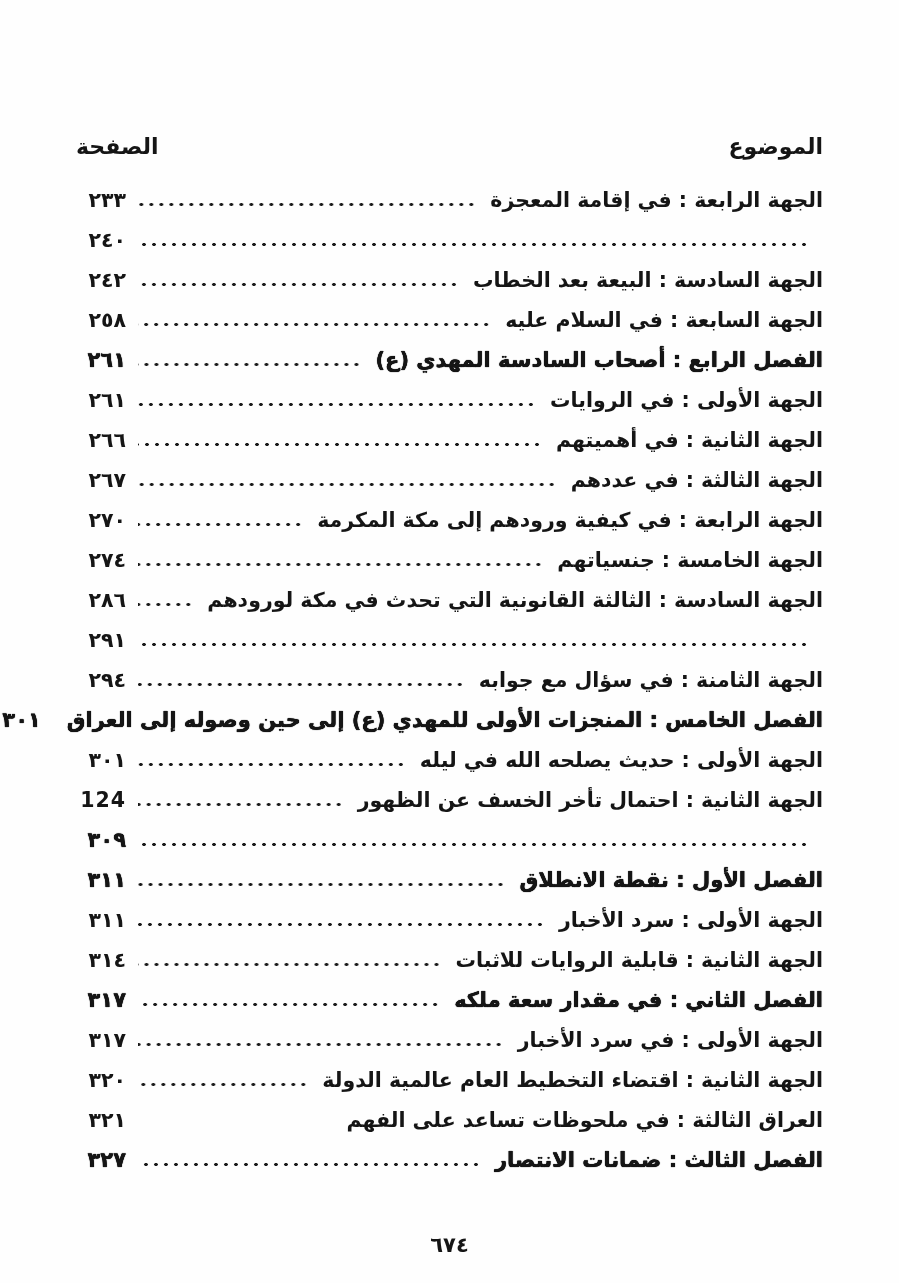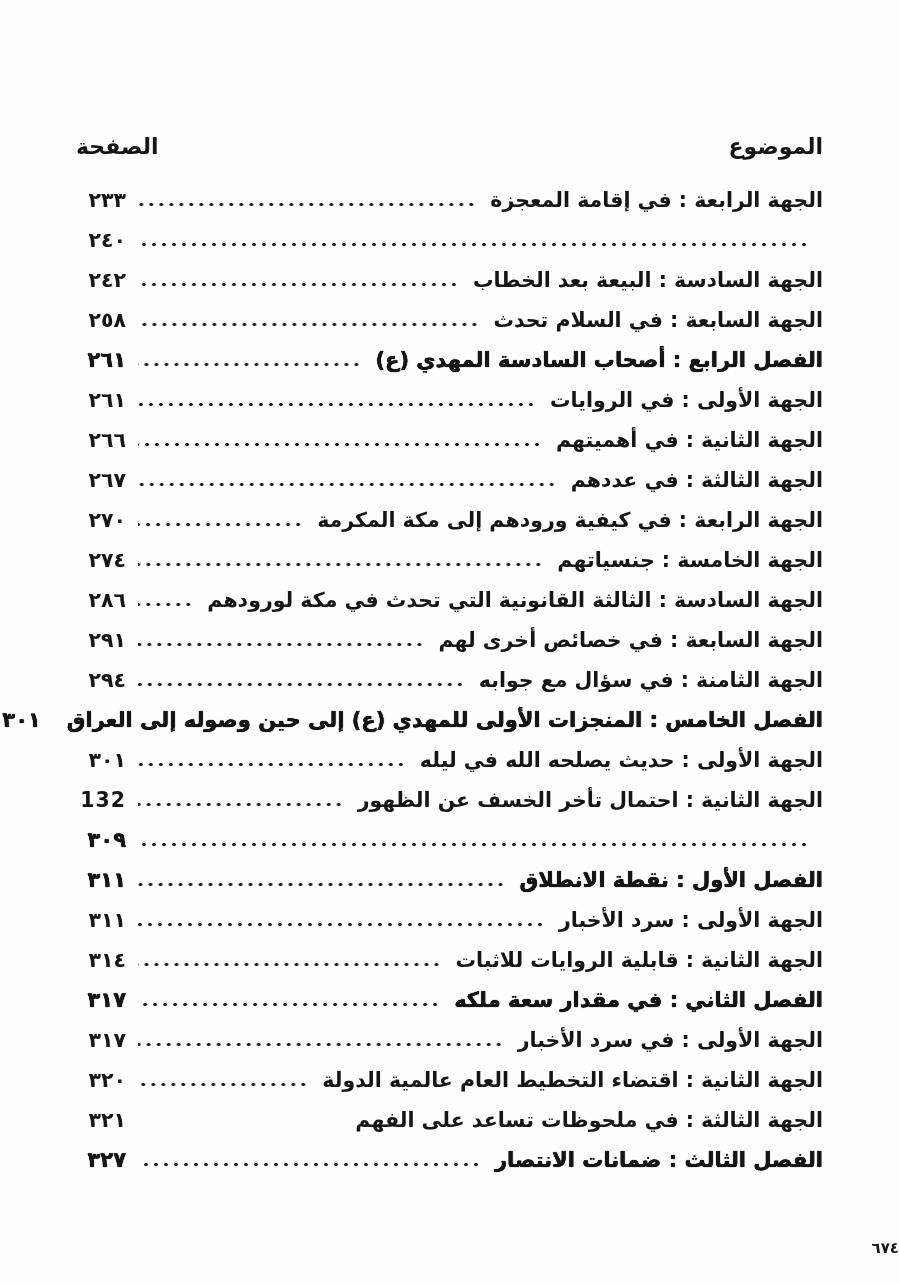"الجهة السابعة : في السلام" span.entry-text { text: تحدث -> عليه }
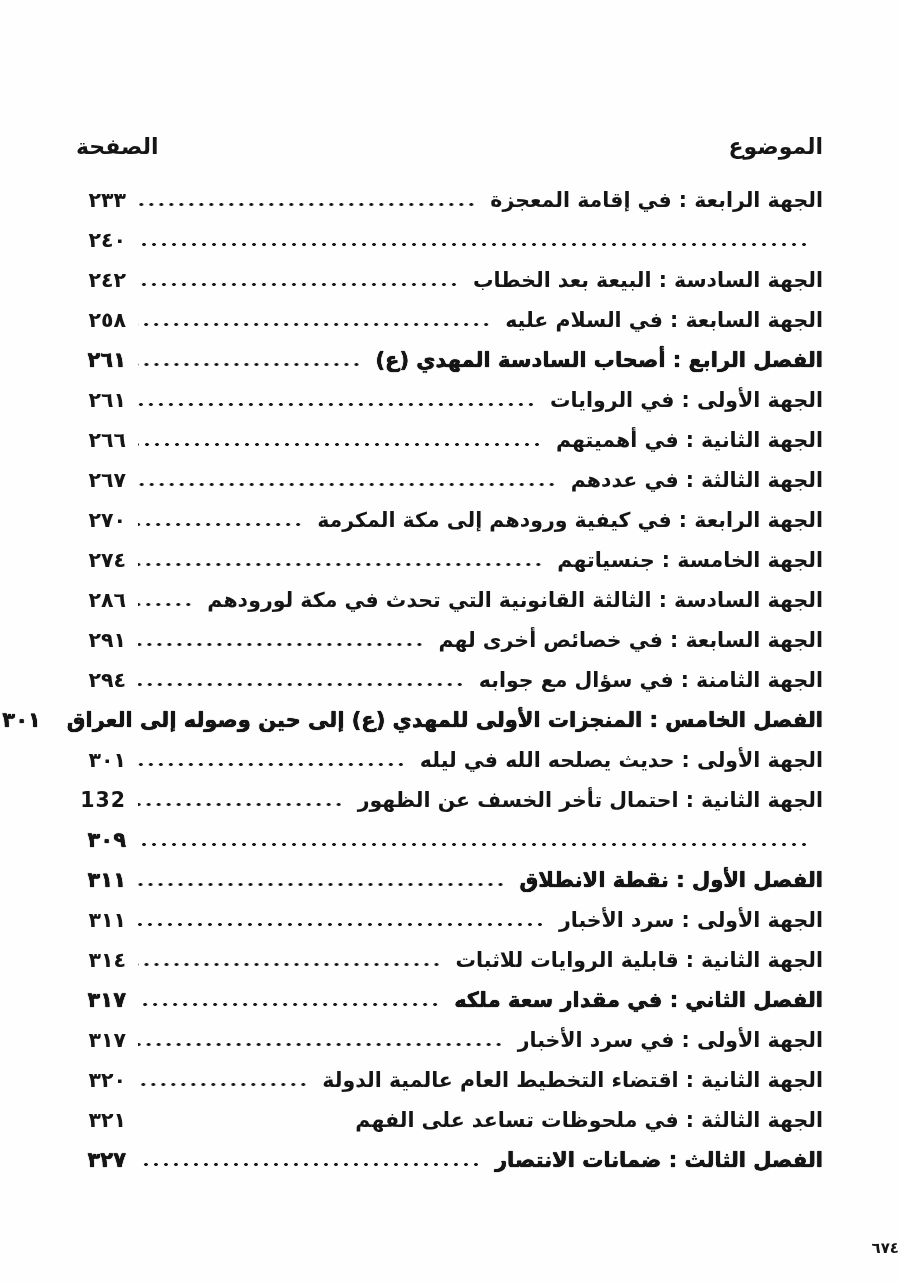"الجهة السابعة : في خصائص" span.entry-text { html: <span>الجهة السابعة : في خصائص أخرى لهم</span> -> none }
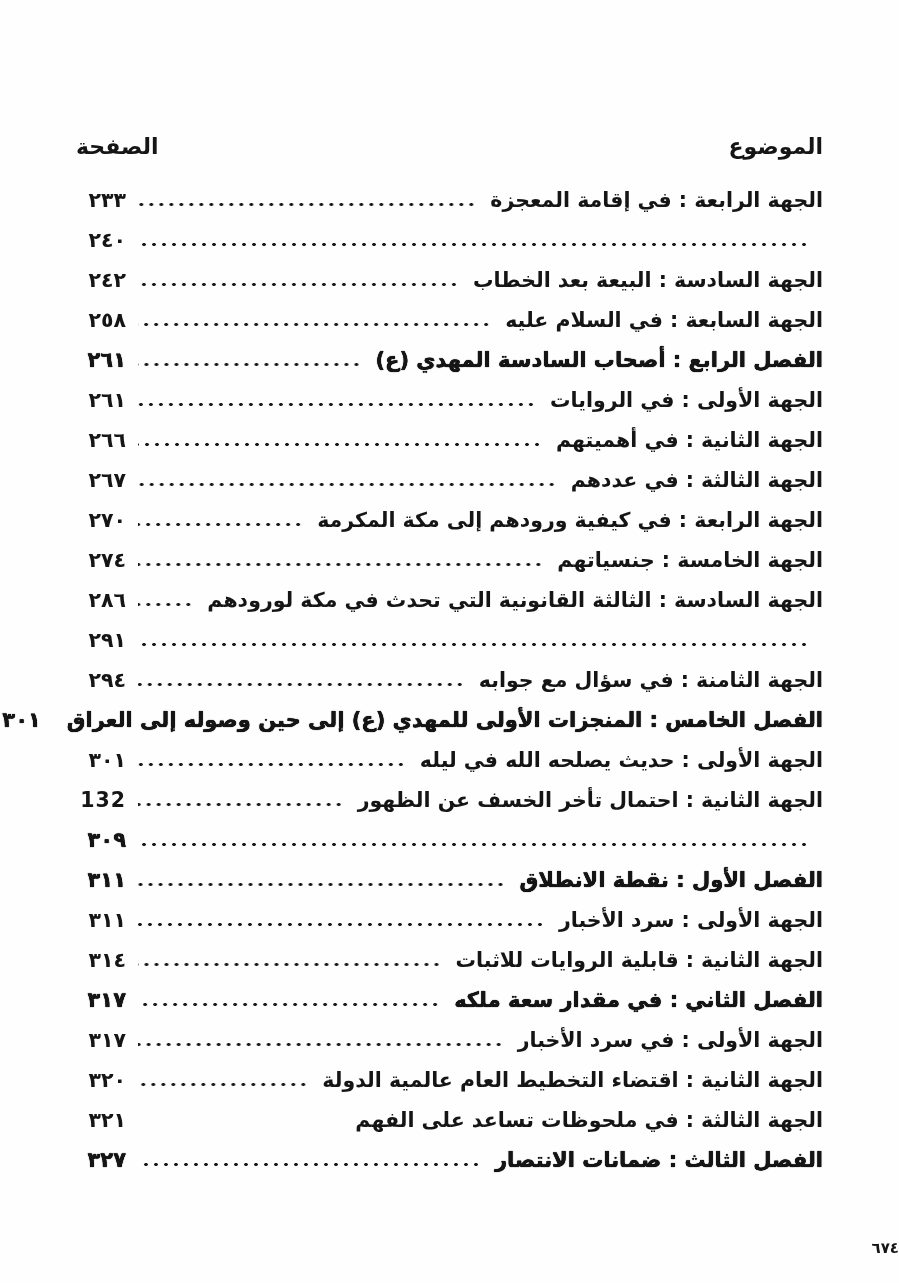"132" span.entry-page { text: 132 -> 124 }
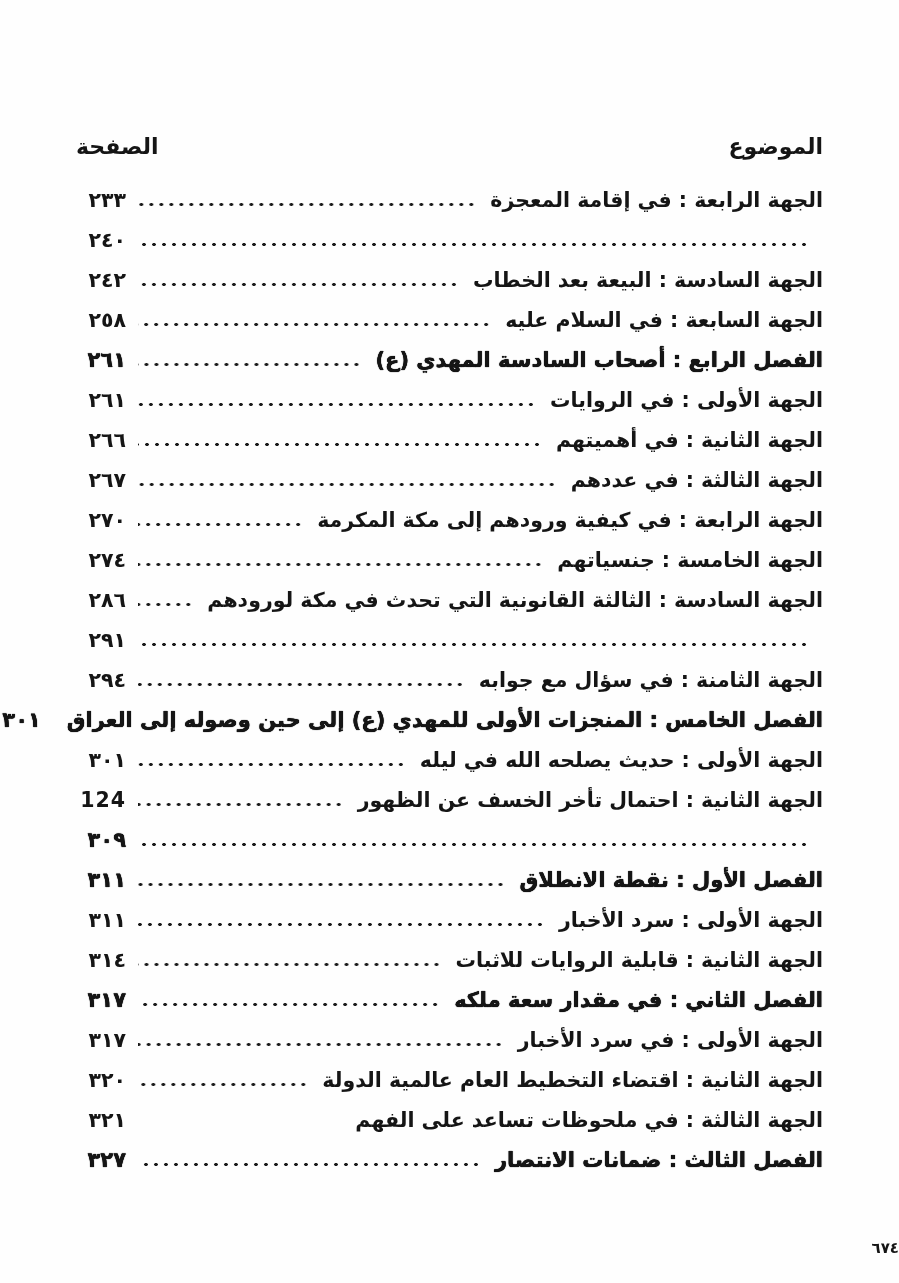"الجهة الثالثة : في ملحوظات" span.entry-text { text: الجهة -> العراق }
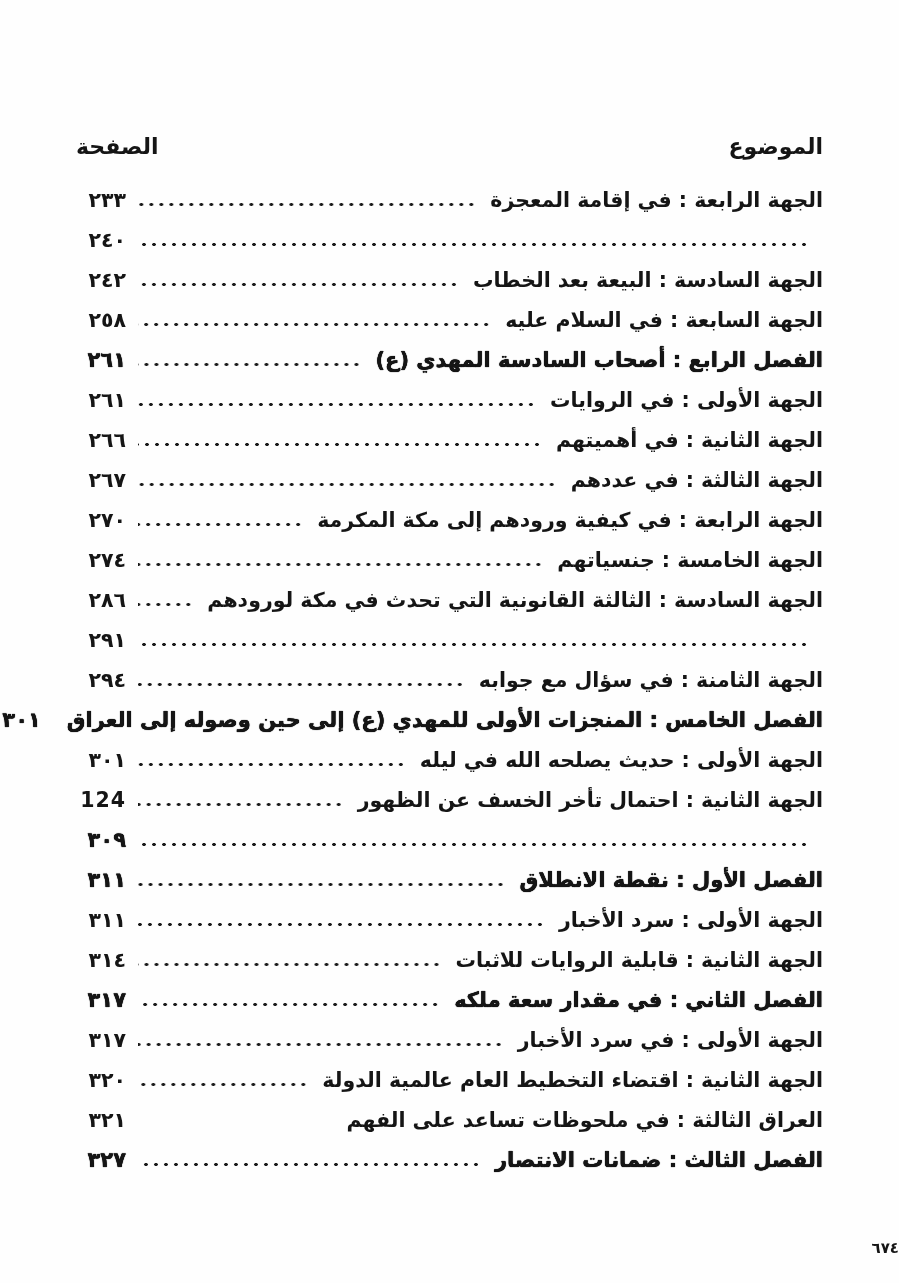"٦٧٤" .folio { font-size: 15px -> 21px; text-align: right -> center }
